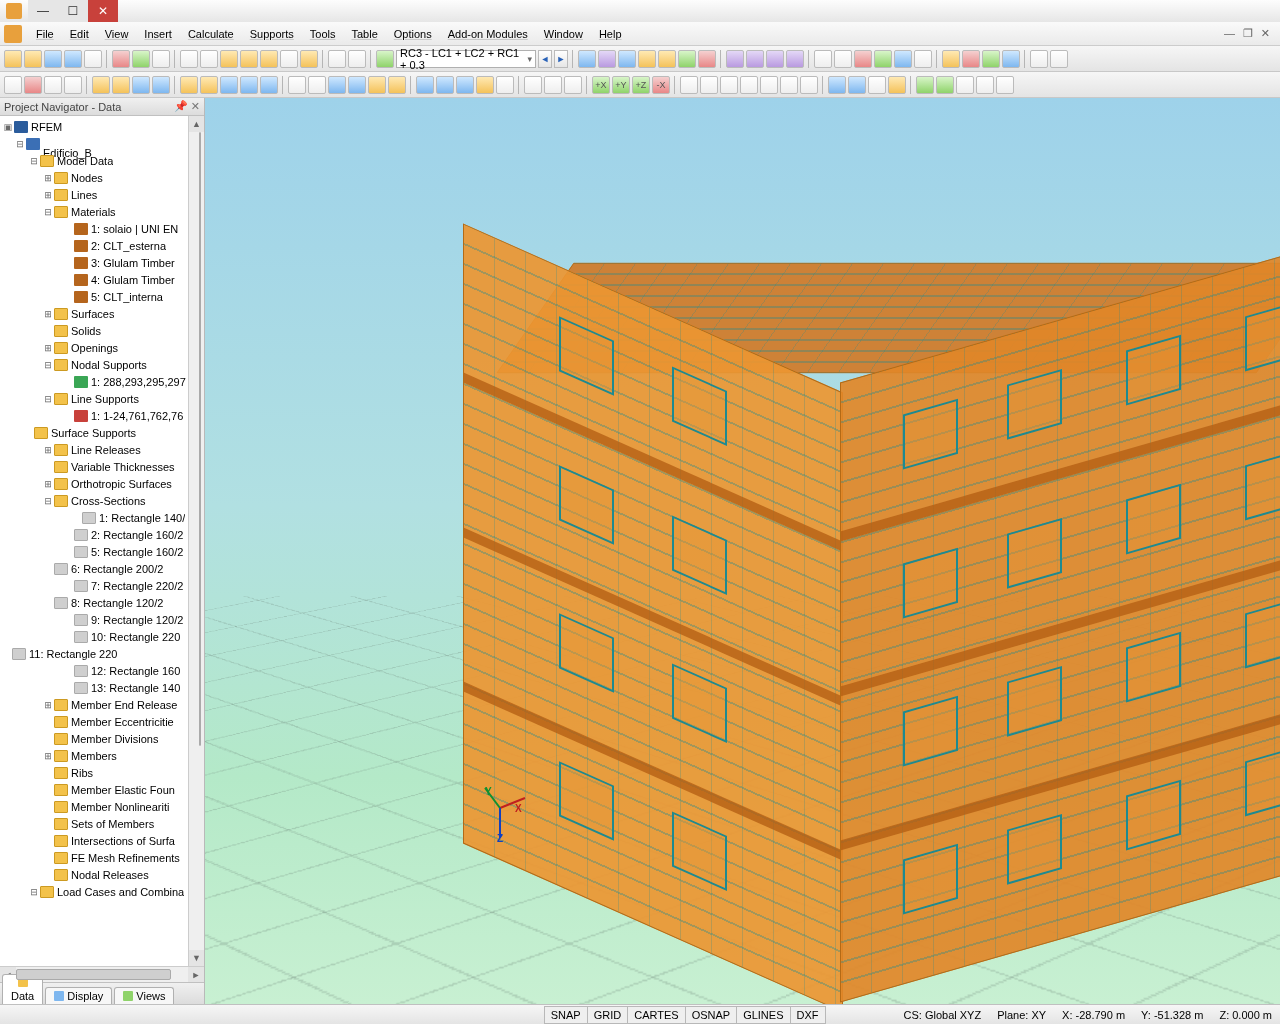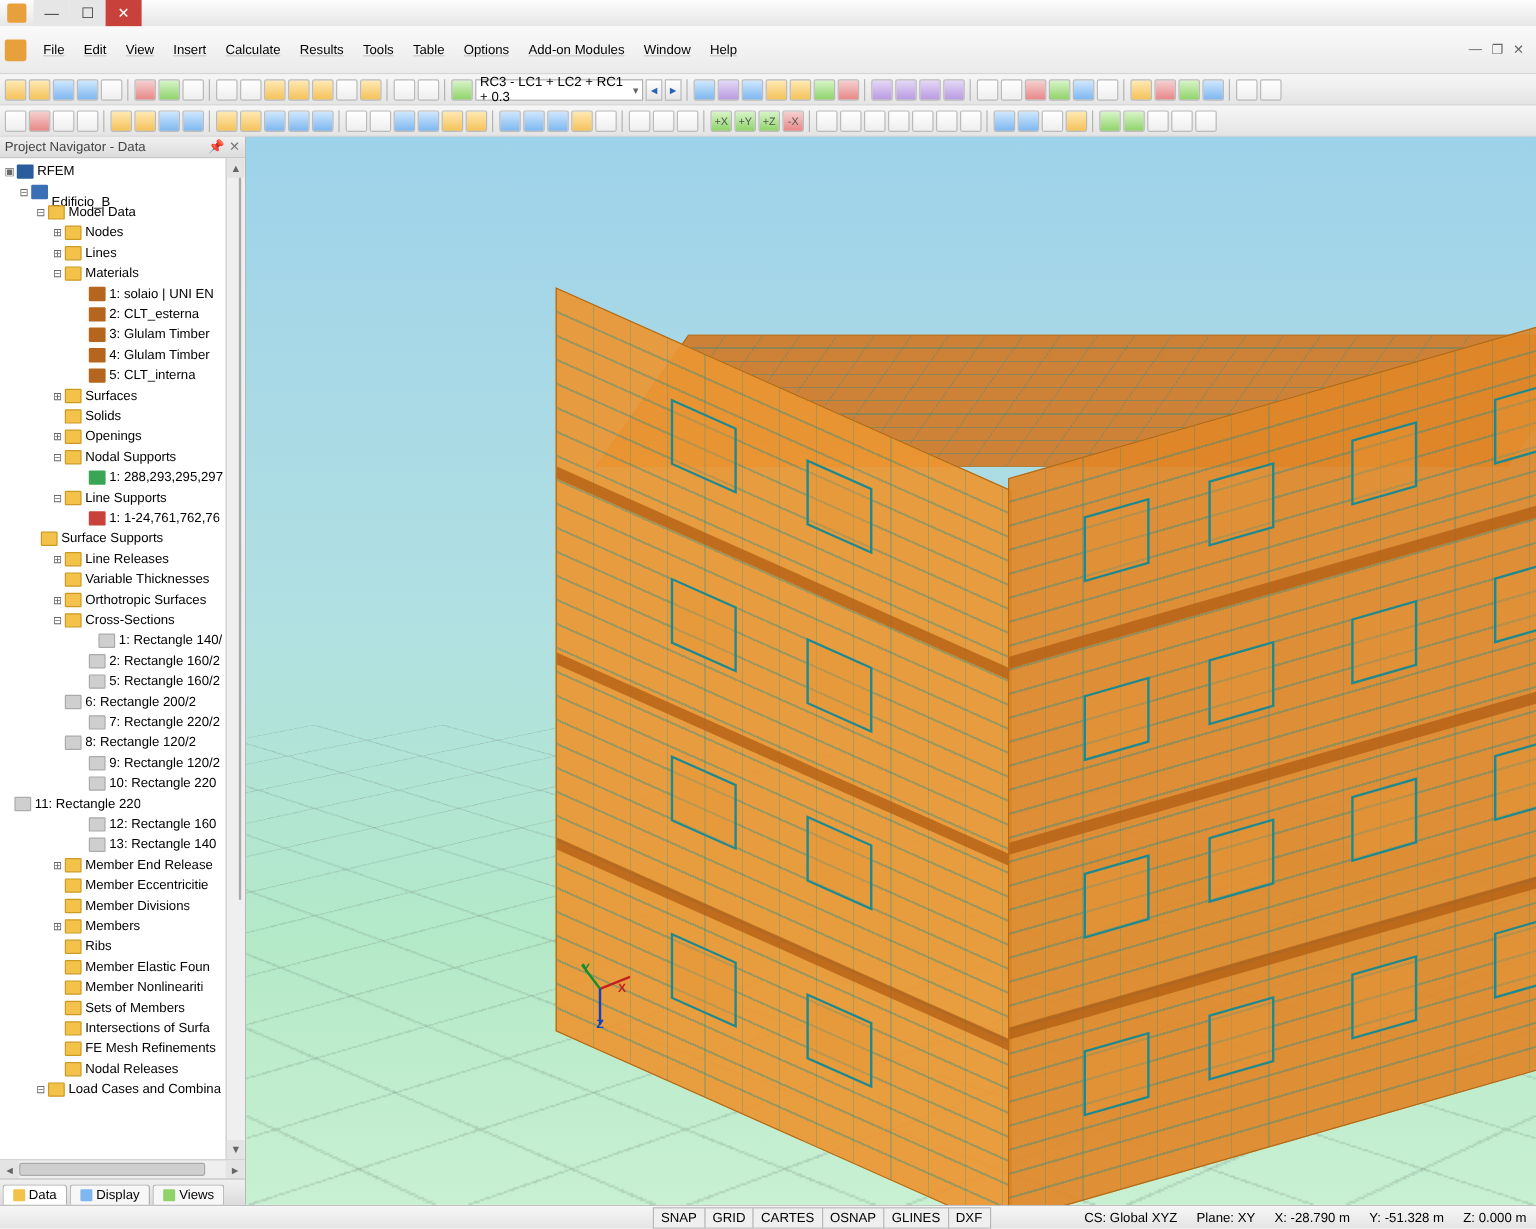"File" .menubar { height: 40px -> 24px }
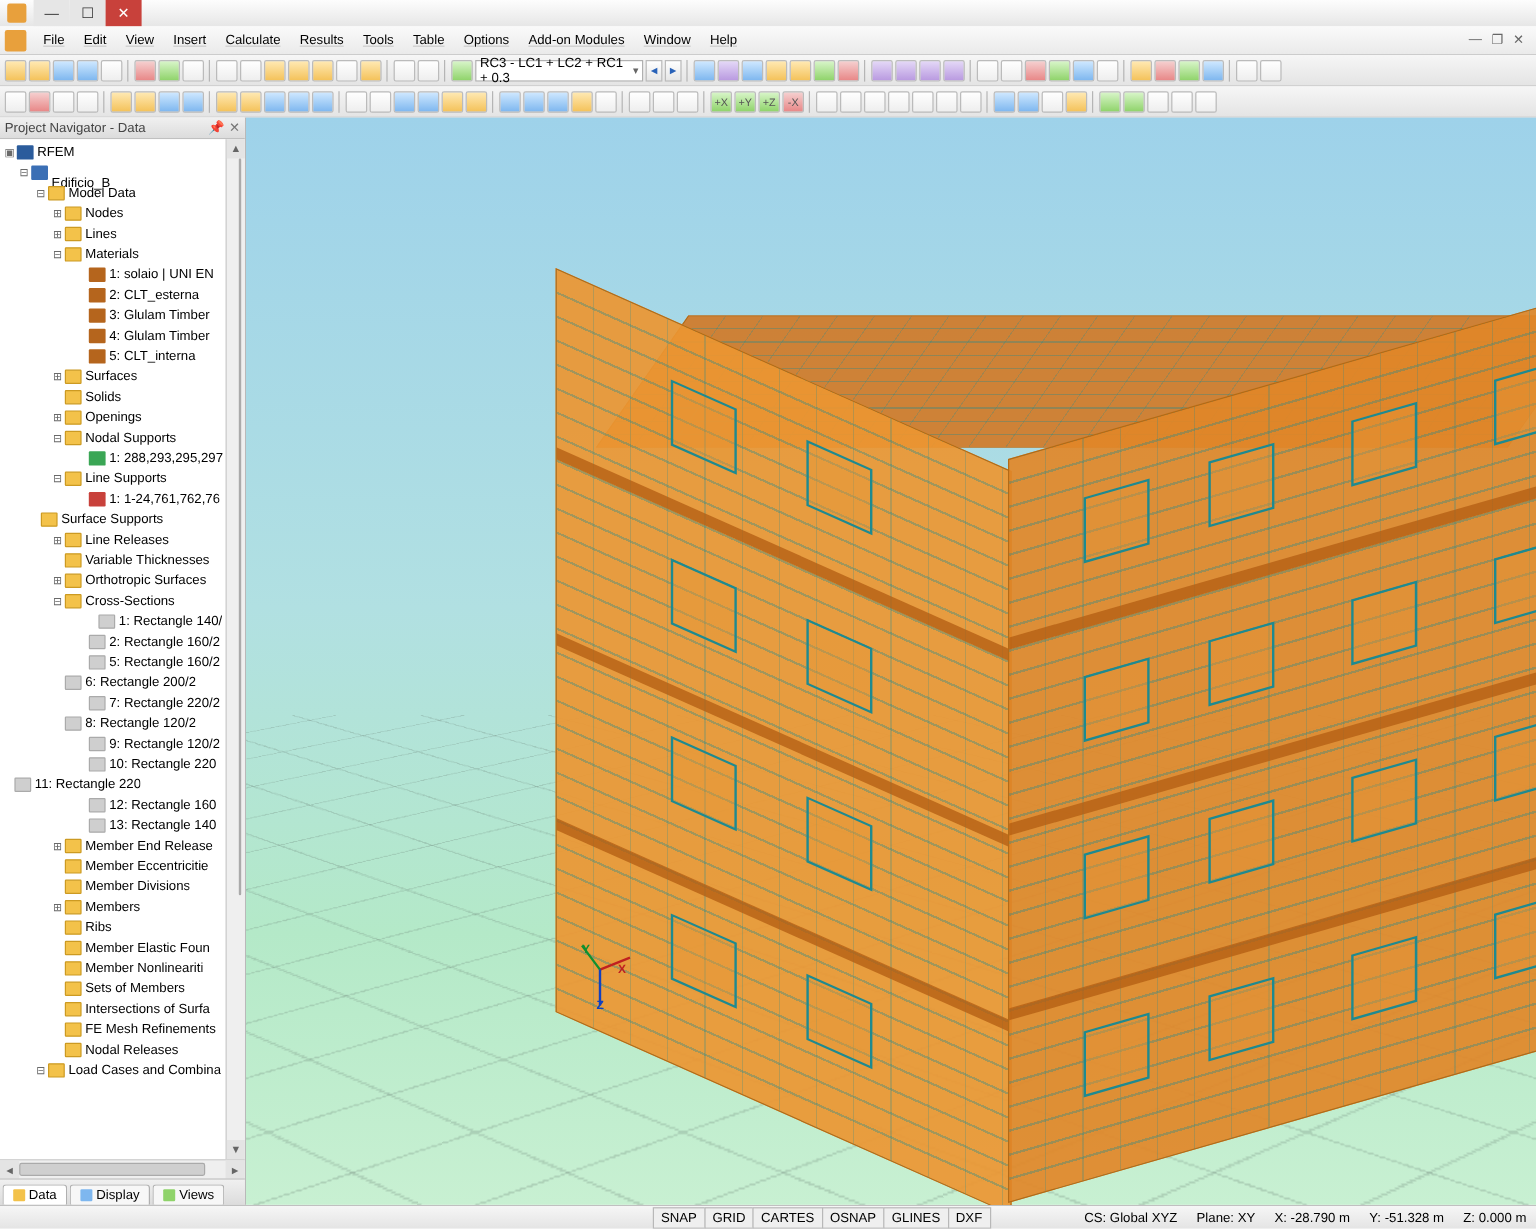"Results" div.menu-item { text: Results -> Supports }
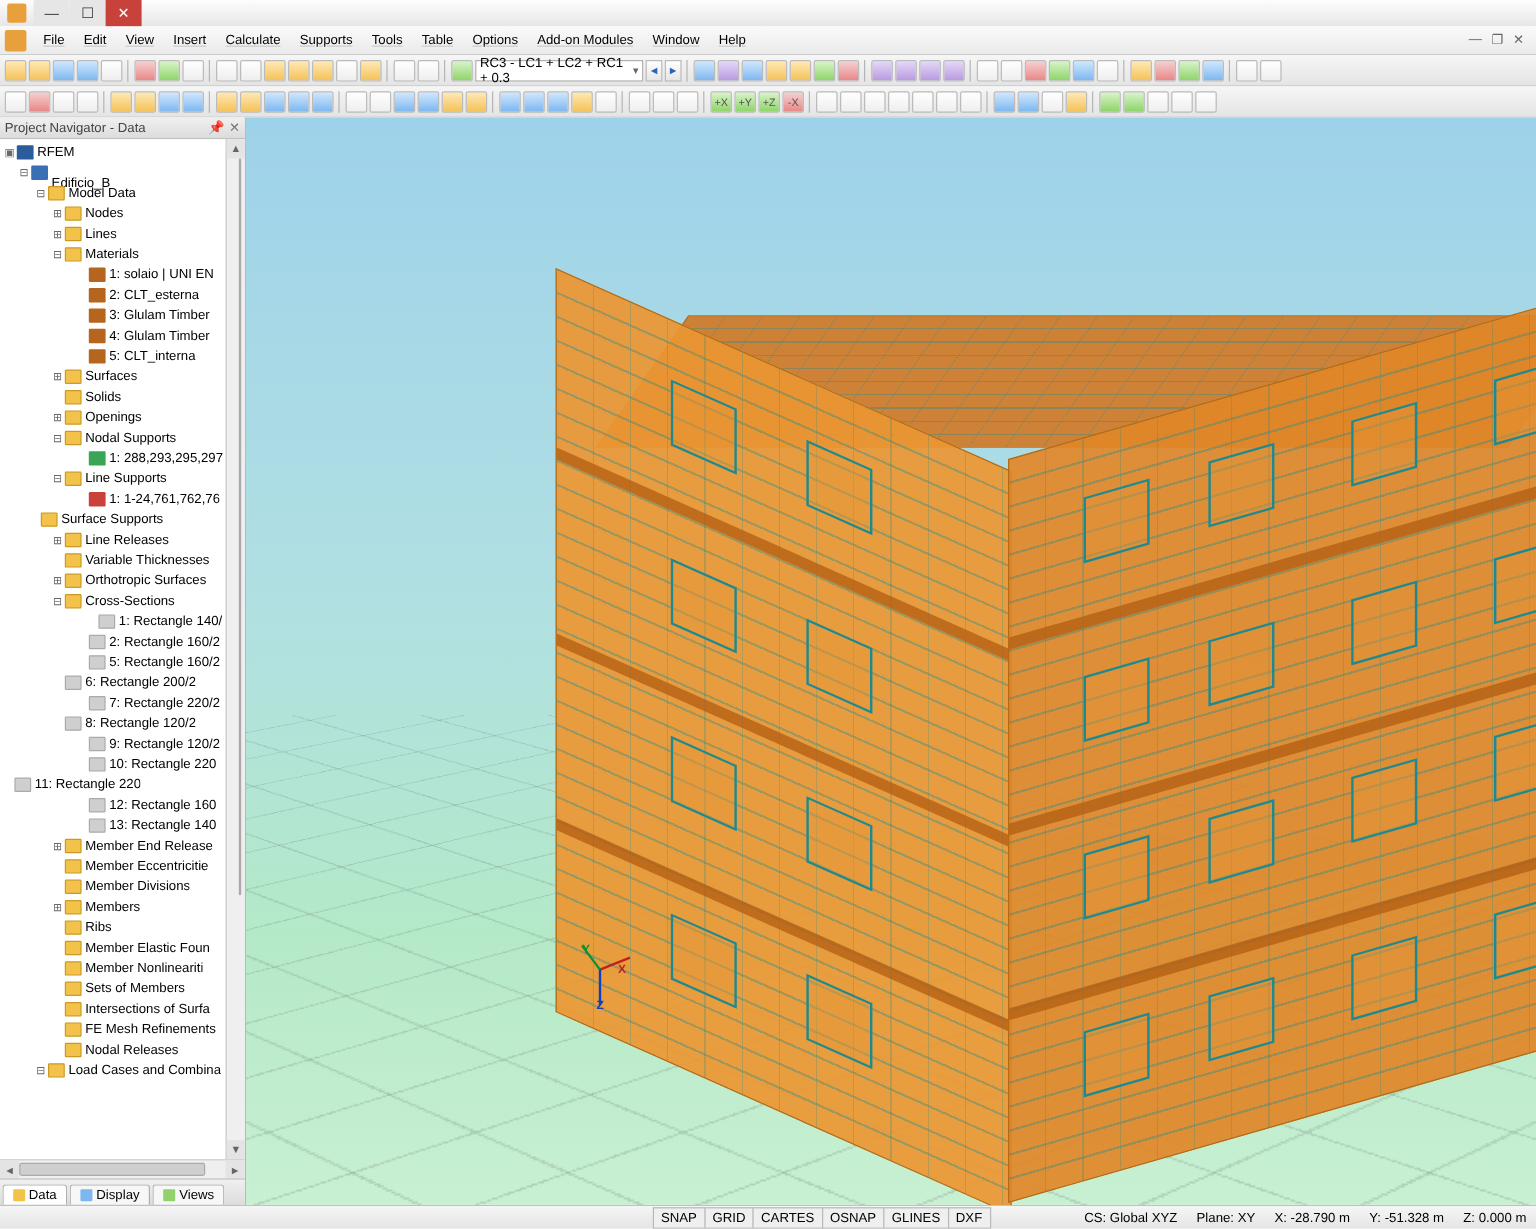"Data" .nav-tab.active { flex-direction: none -> column }
